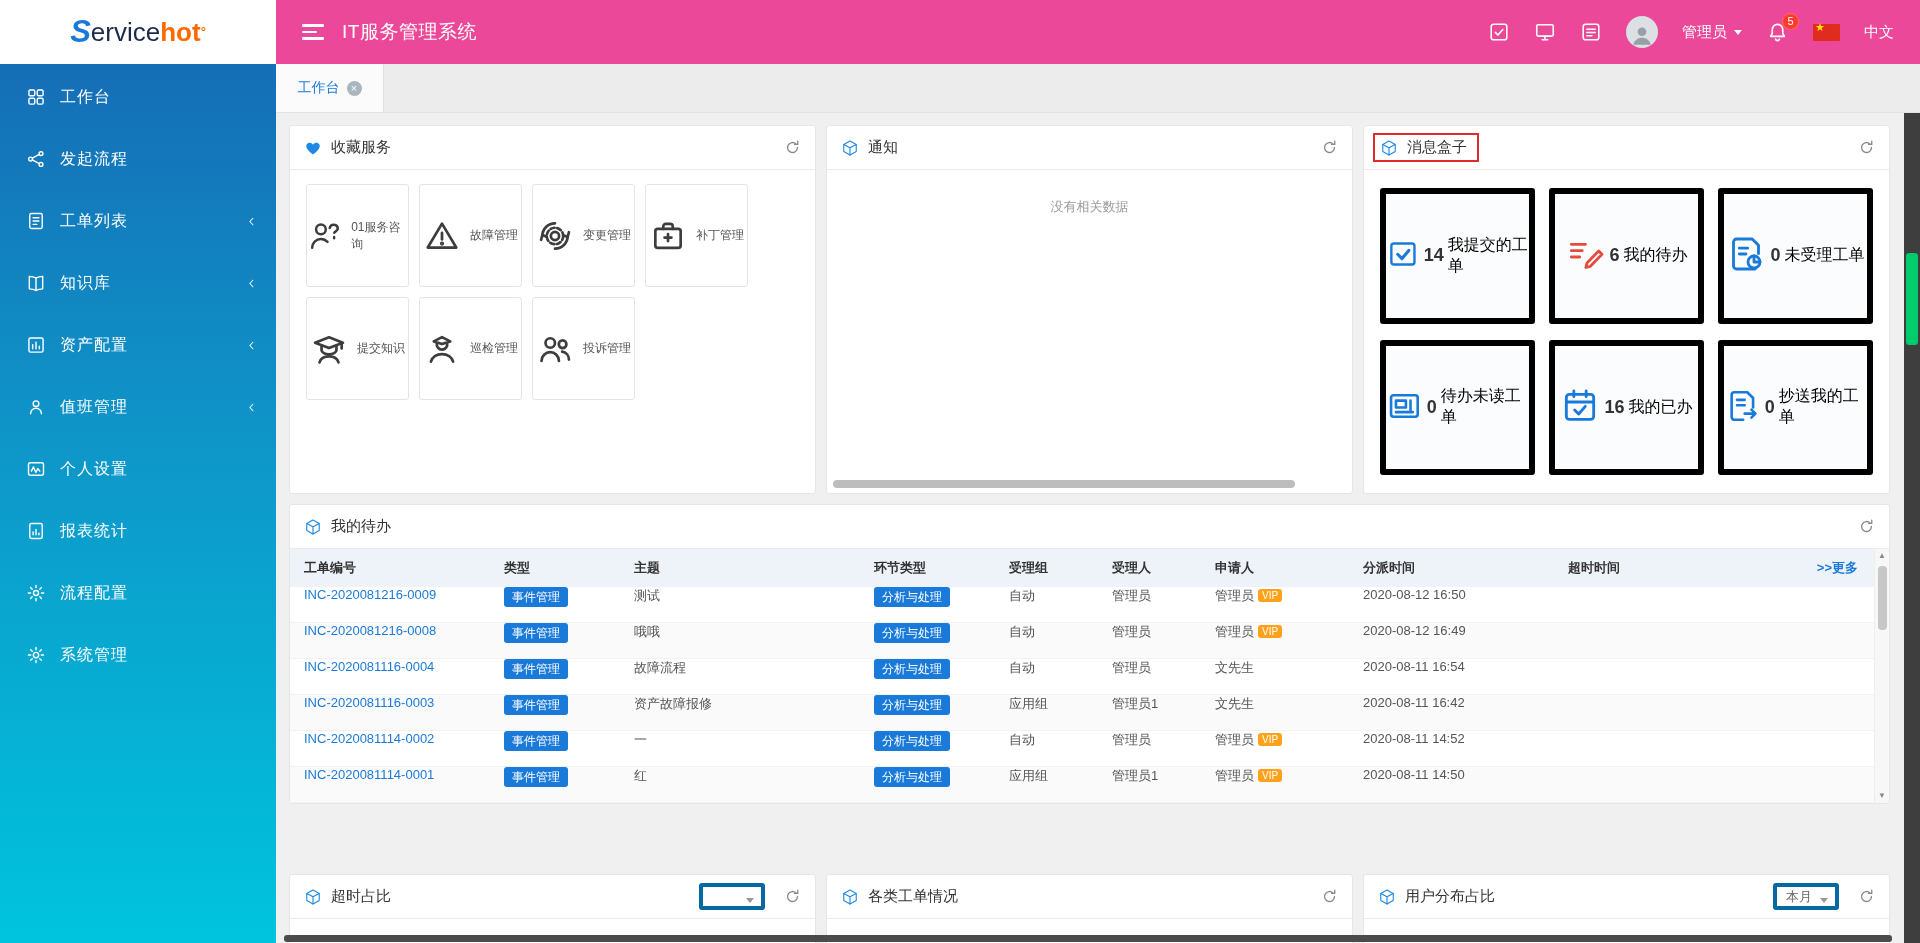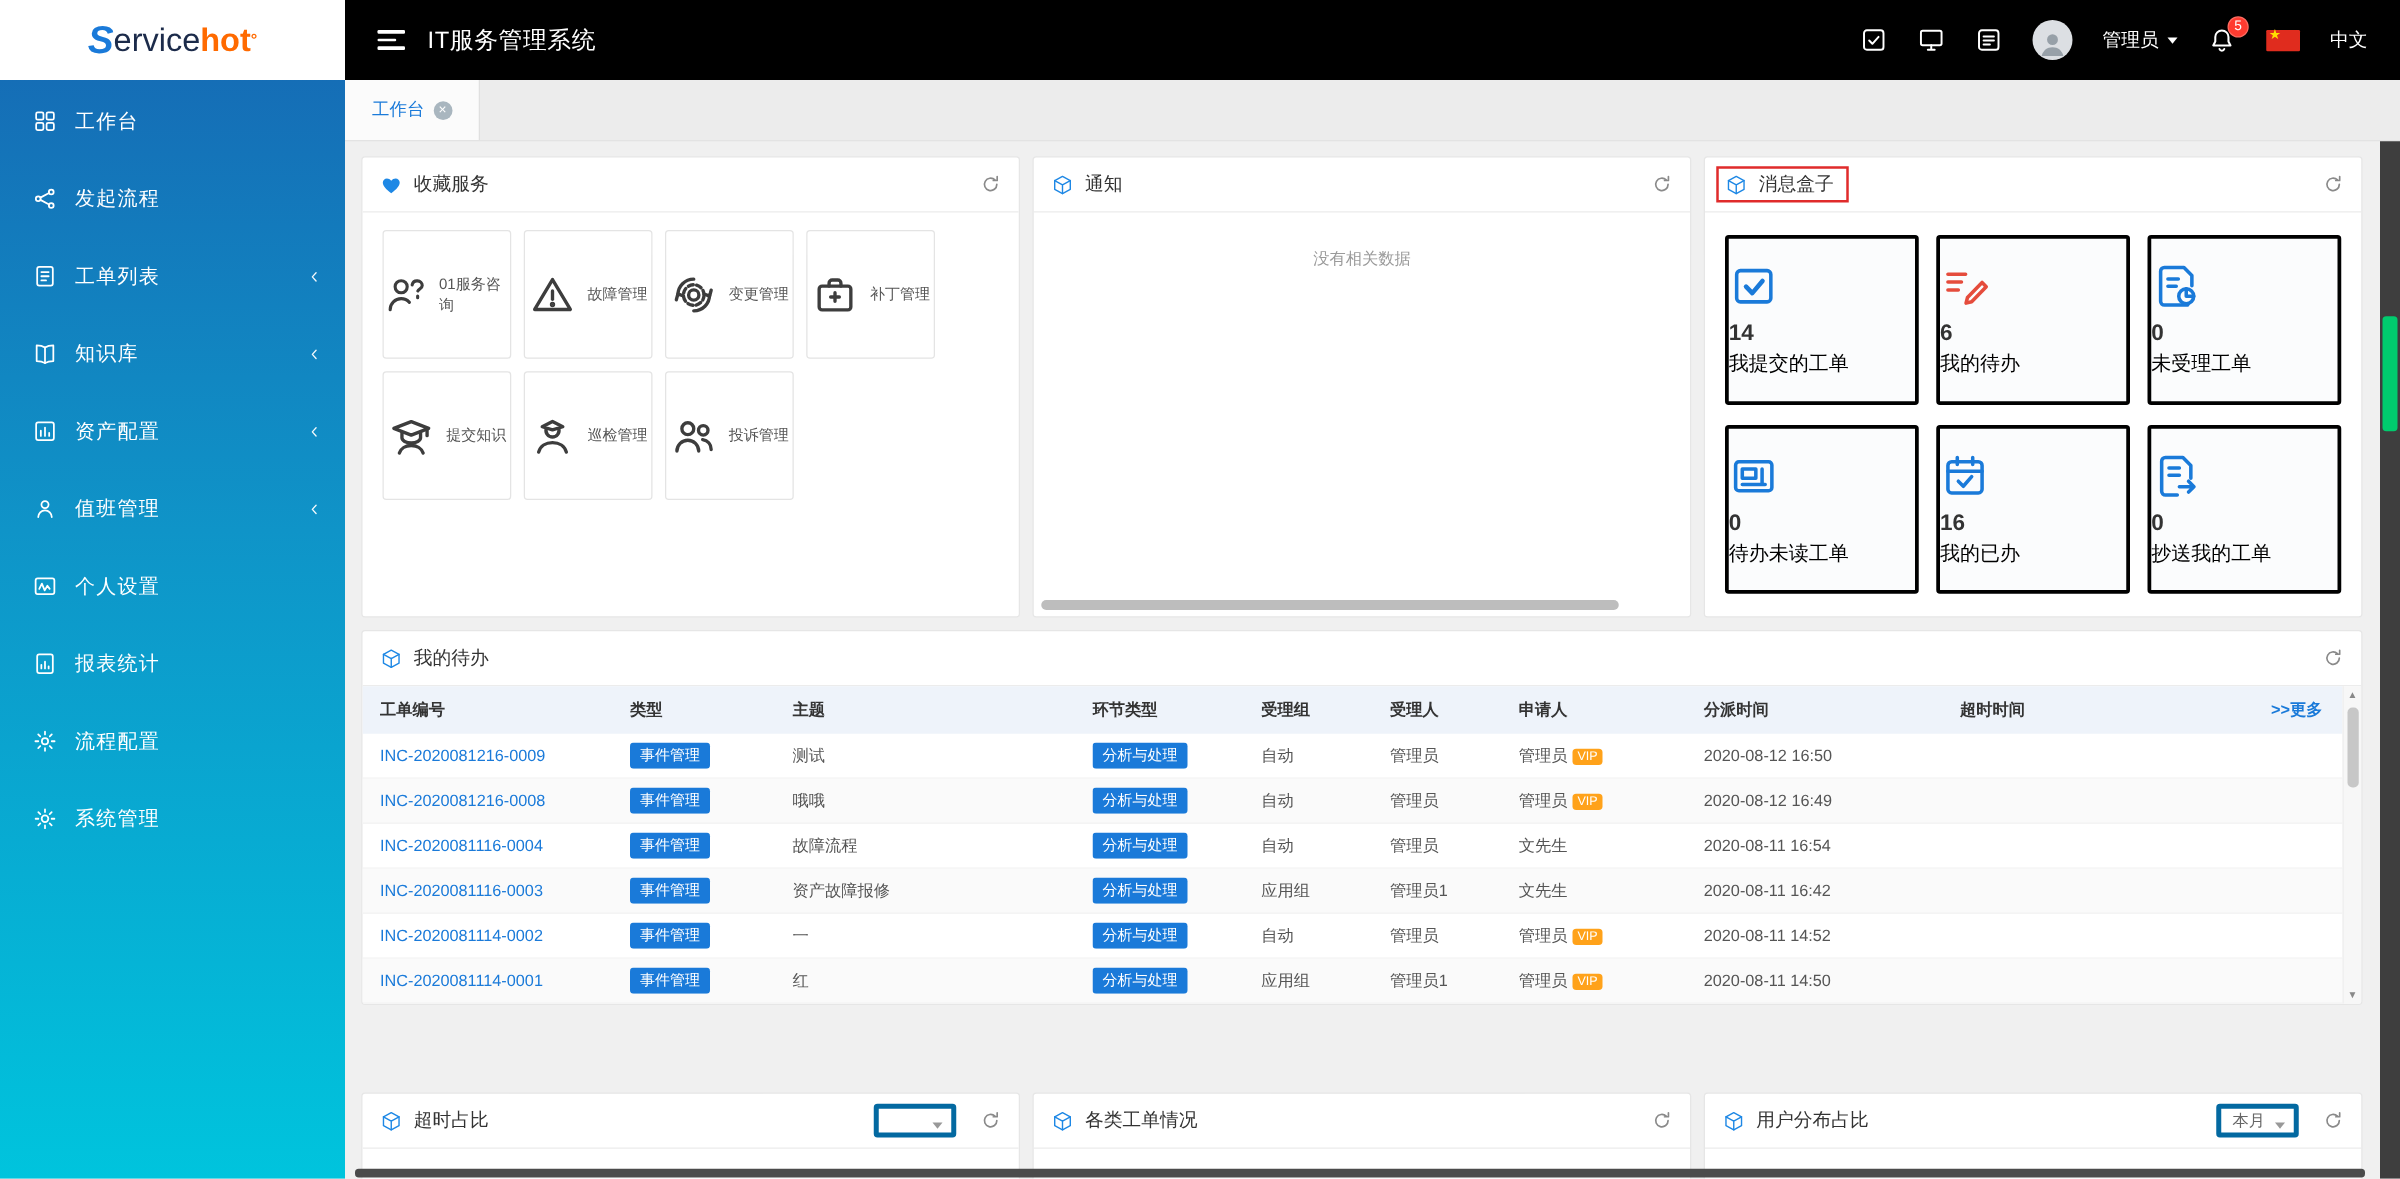"IT服务管理系统" .topbar { background: #000000 -> #ec4899 }
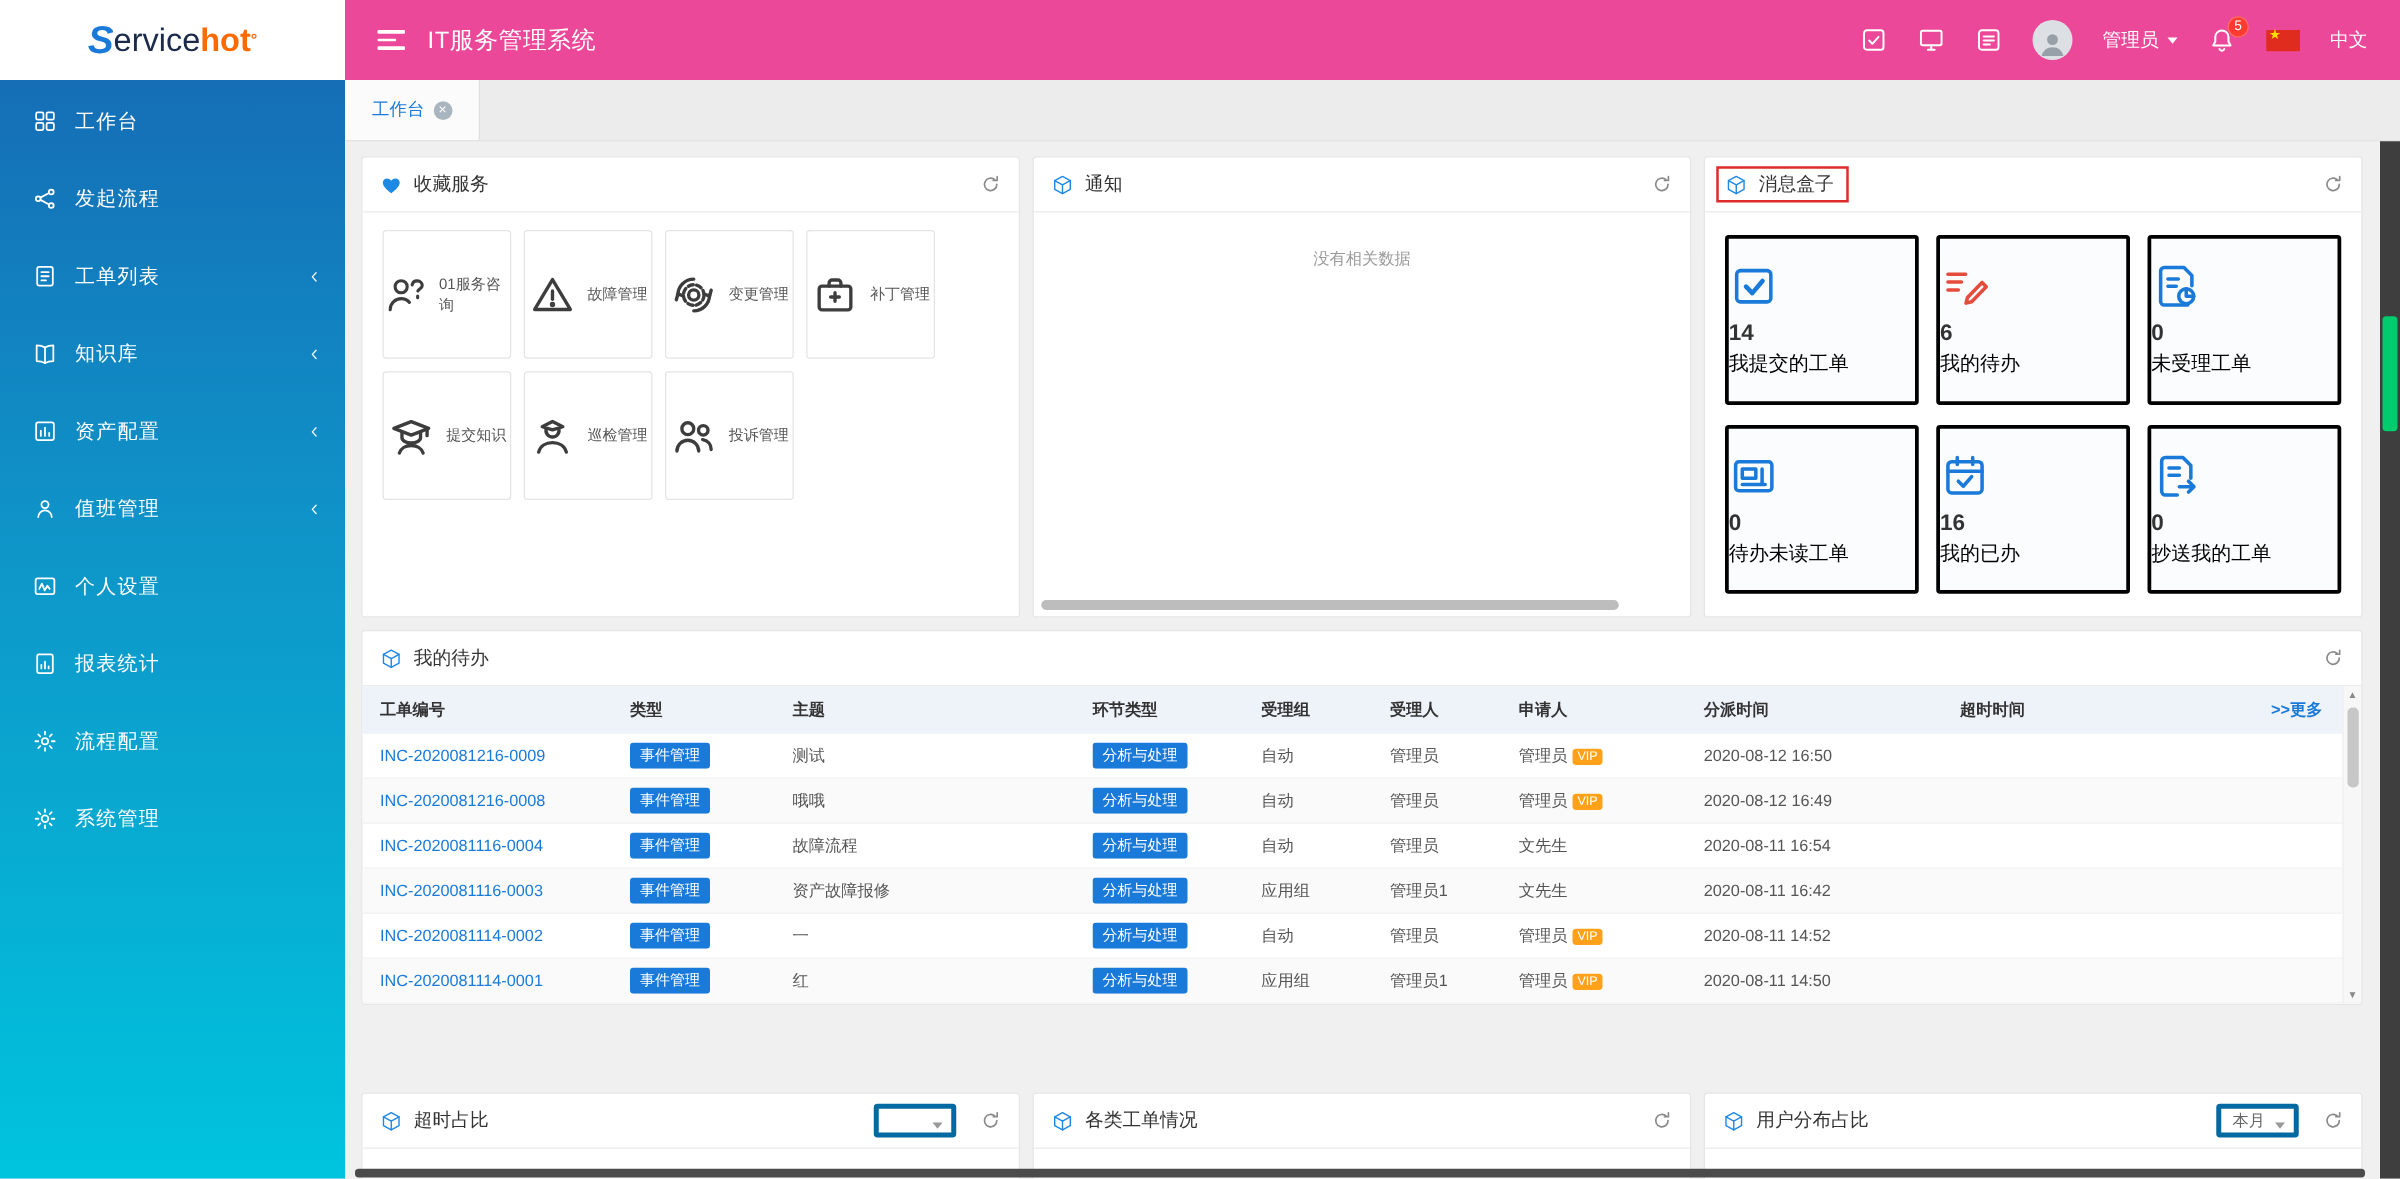"14" .stat-card { align-items: none -> center; border: 3px solid #000000 -> 6px solid #000000; flex-direction: column -> row }
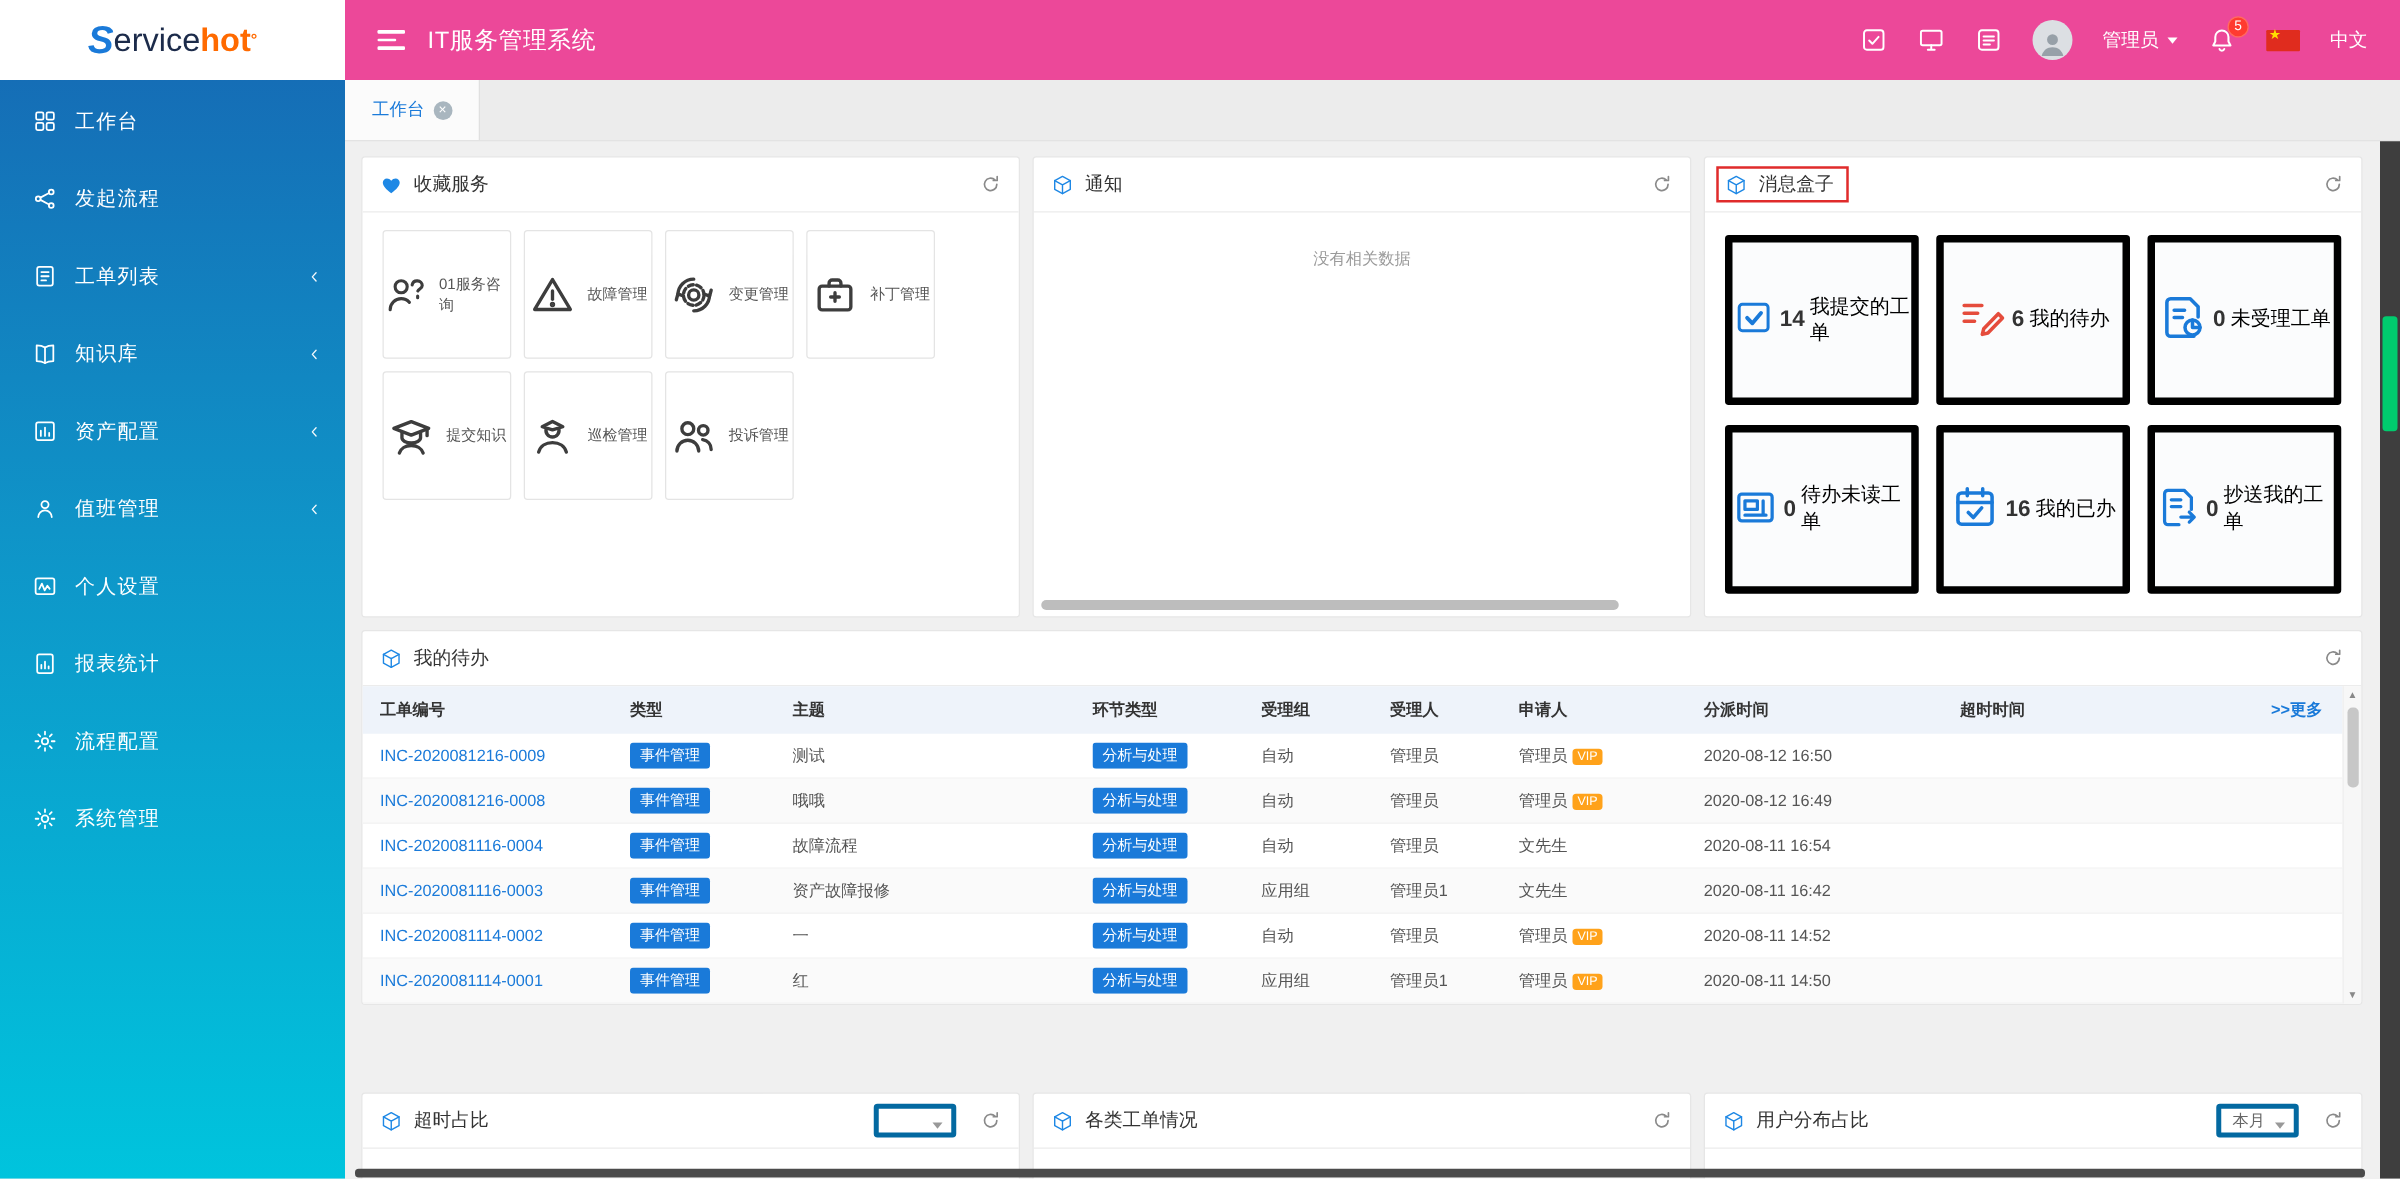"INC-2020081216-0009" .trow { align-items: center -> flex-start }
